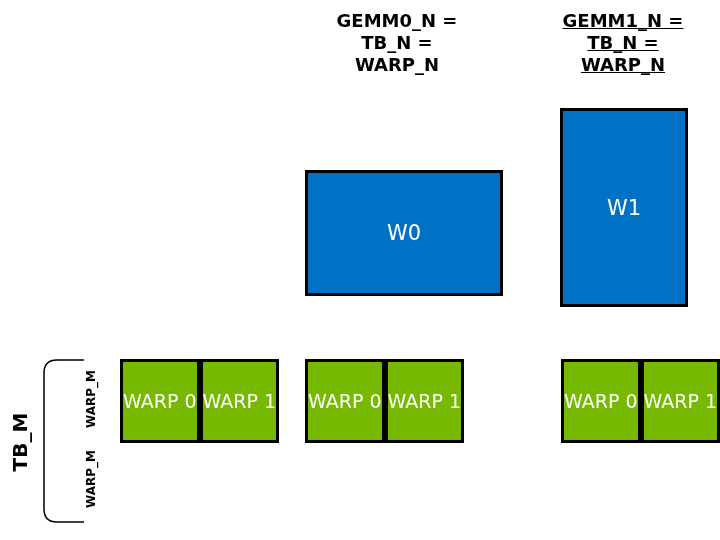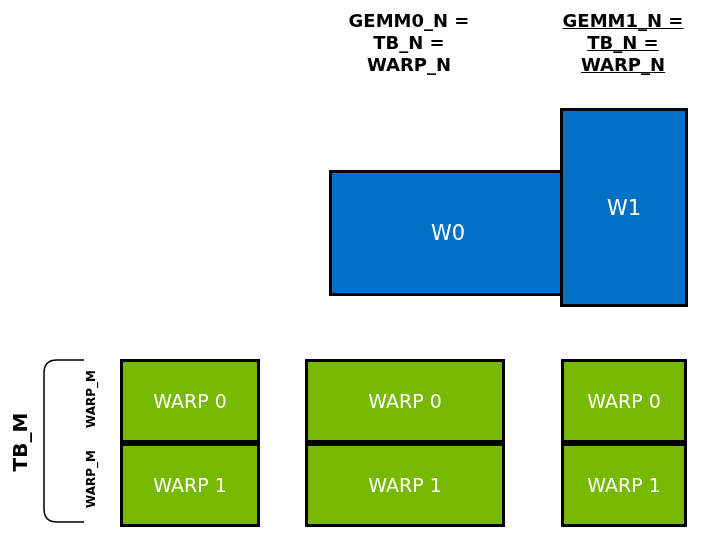"GEMM0_N =" .header-label.h0 { left: 324px -> 312px }
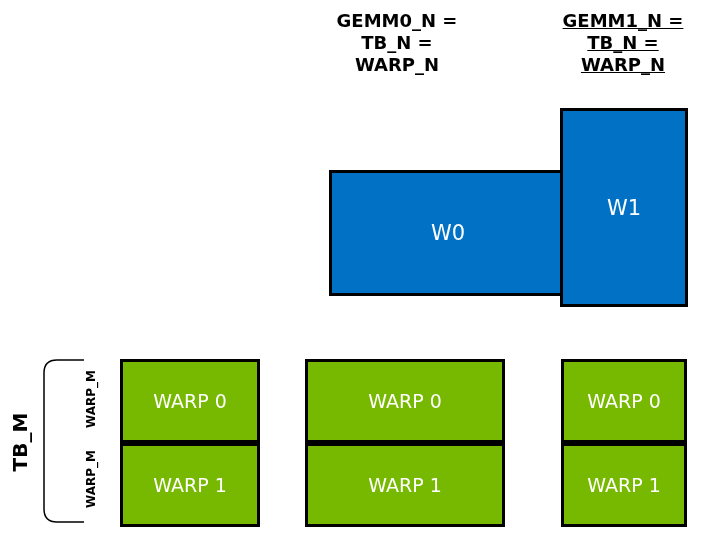"W0" .blue-box.w0 { margin-left: 24px -> none; width: 238px -> 198px }
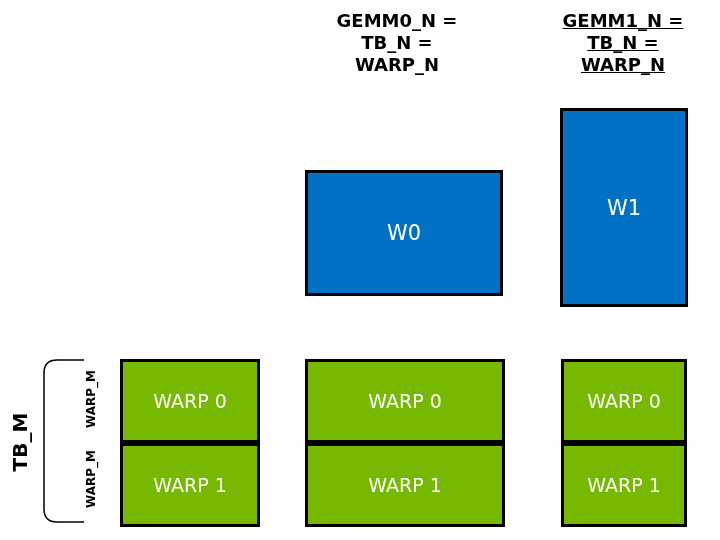"WARP 0" .warp-col { flex-direction: column -> row }
